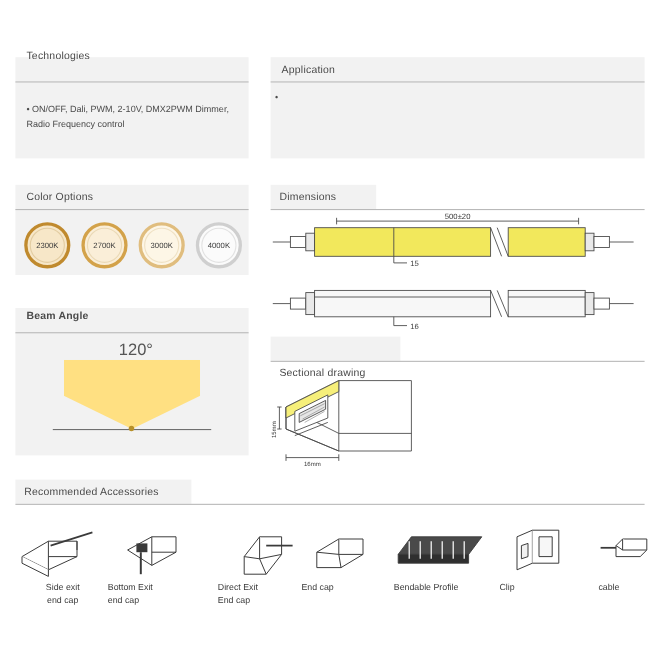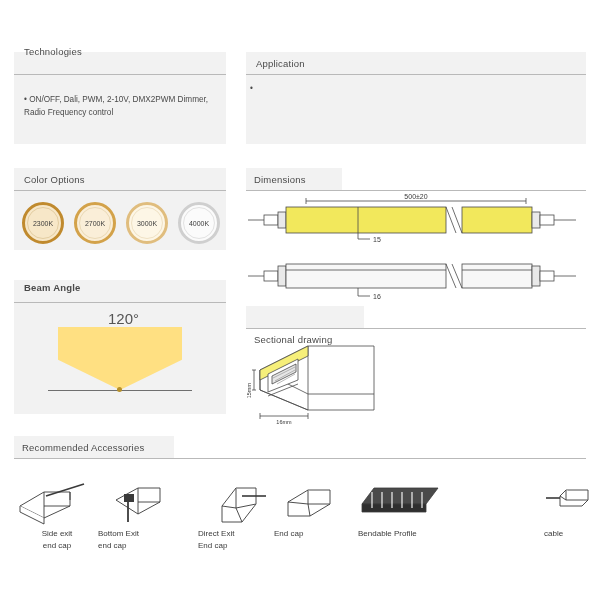"Clip" div.acc-item { html: none -> <div> <div> <svg> <g> <path></path> <path></path> <path></path> <path></path> </g> </svg> </div> <div>Clip</div> </div> }
